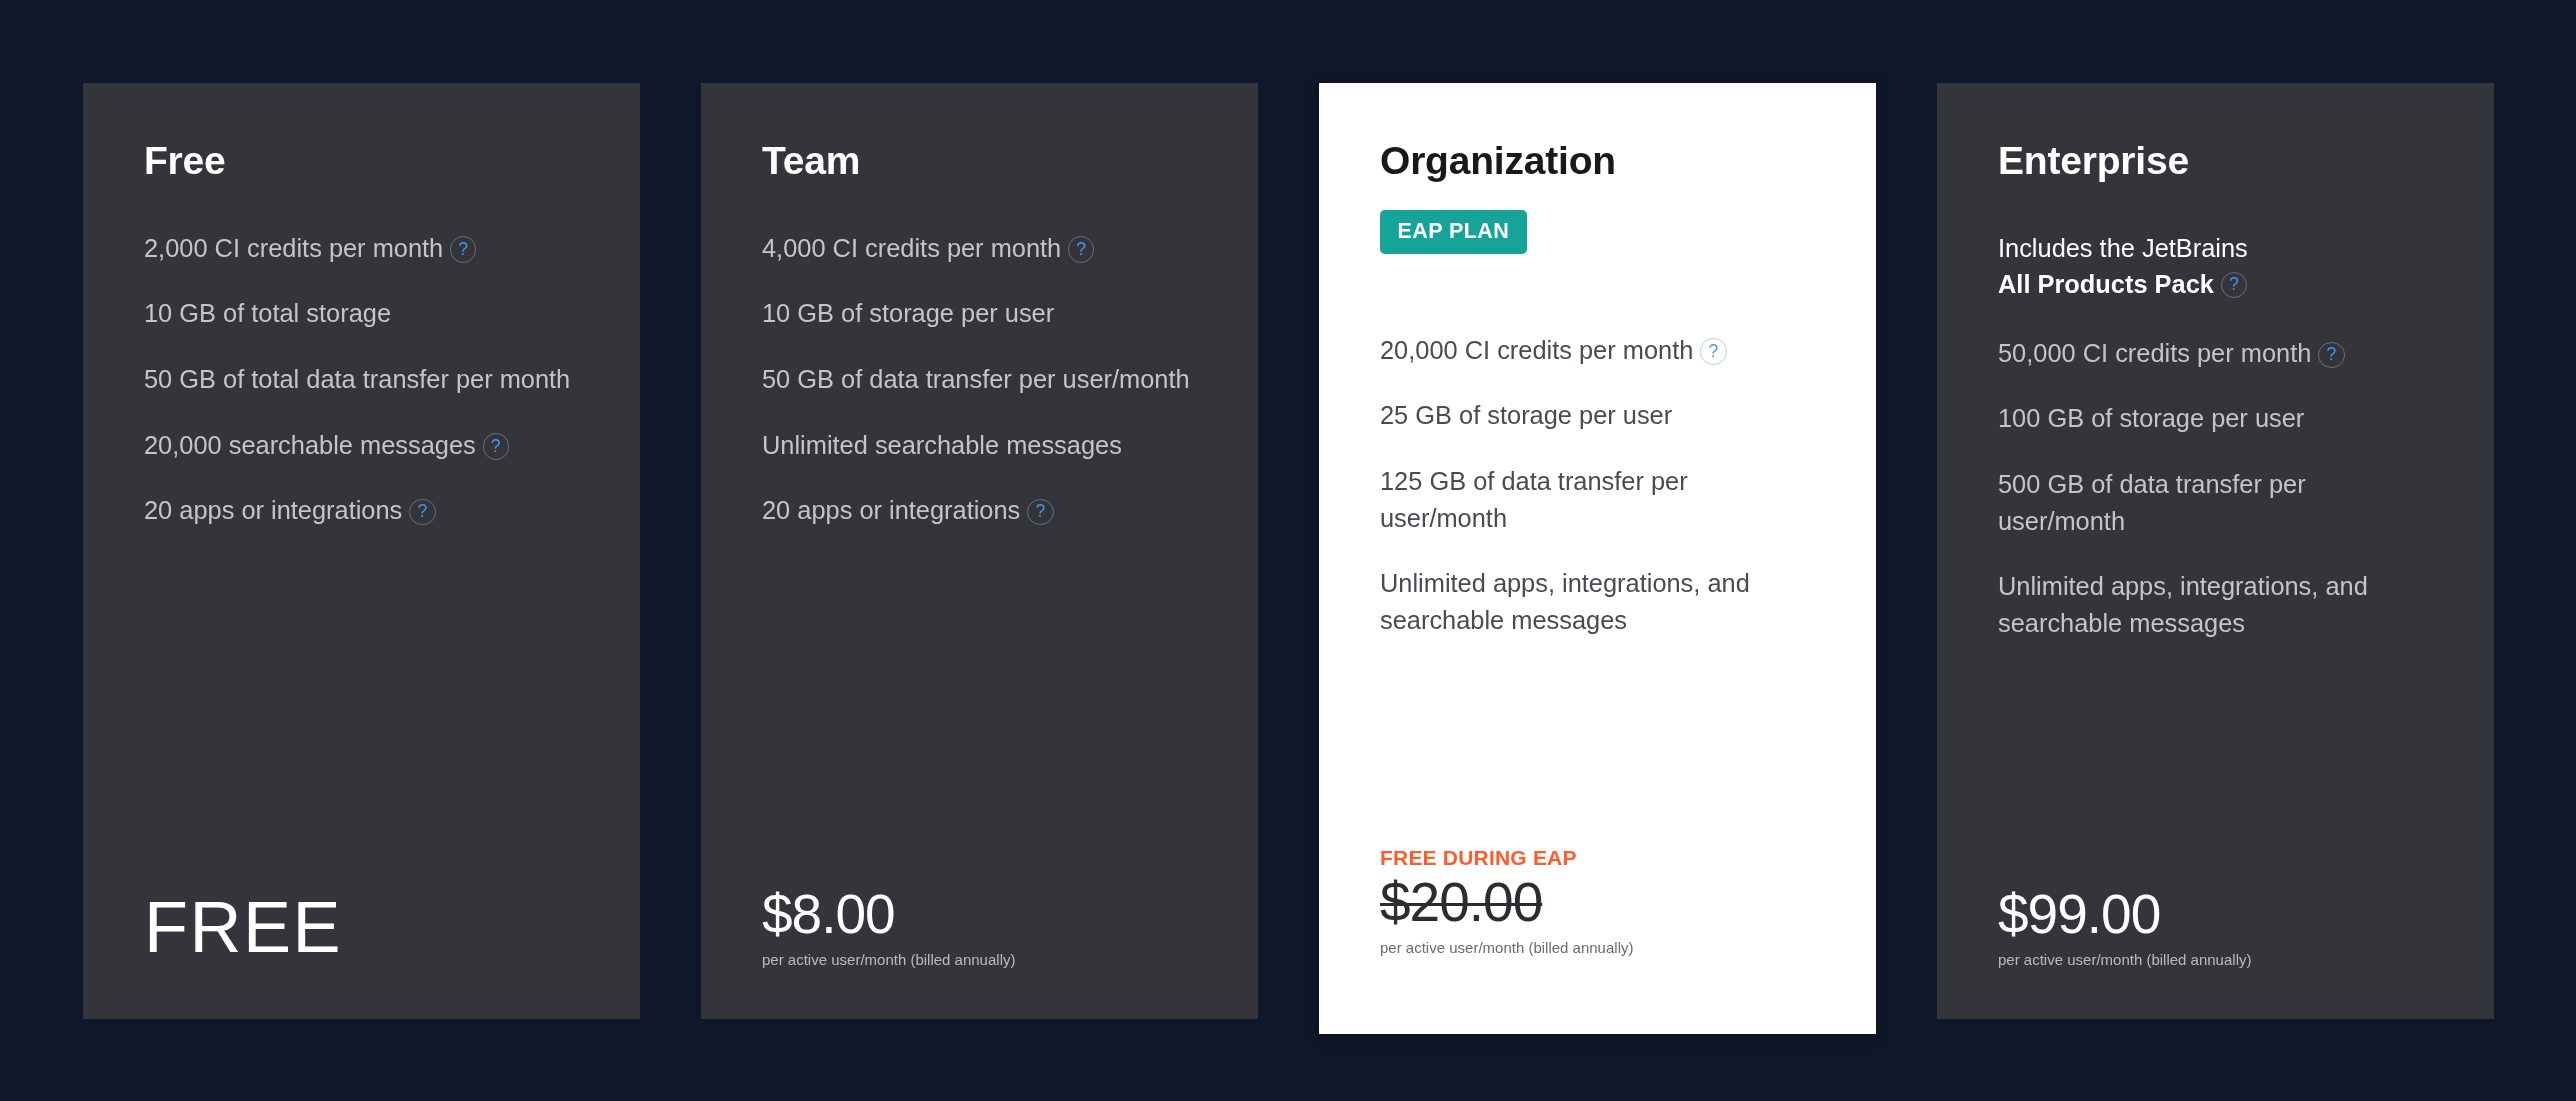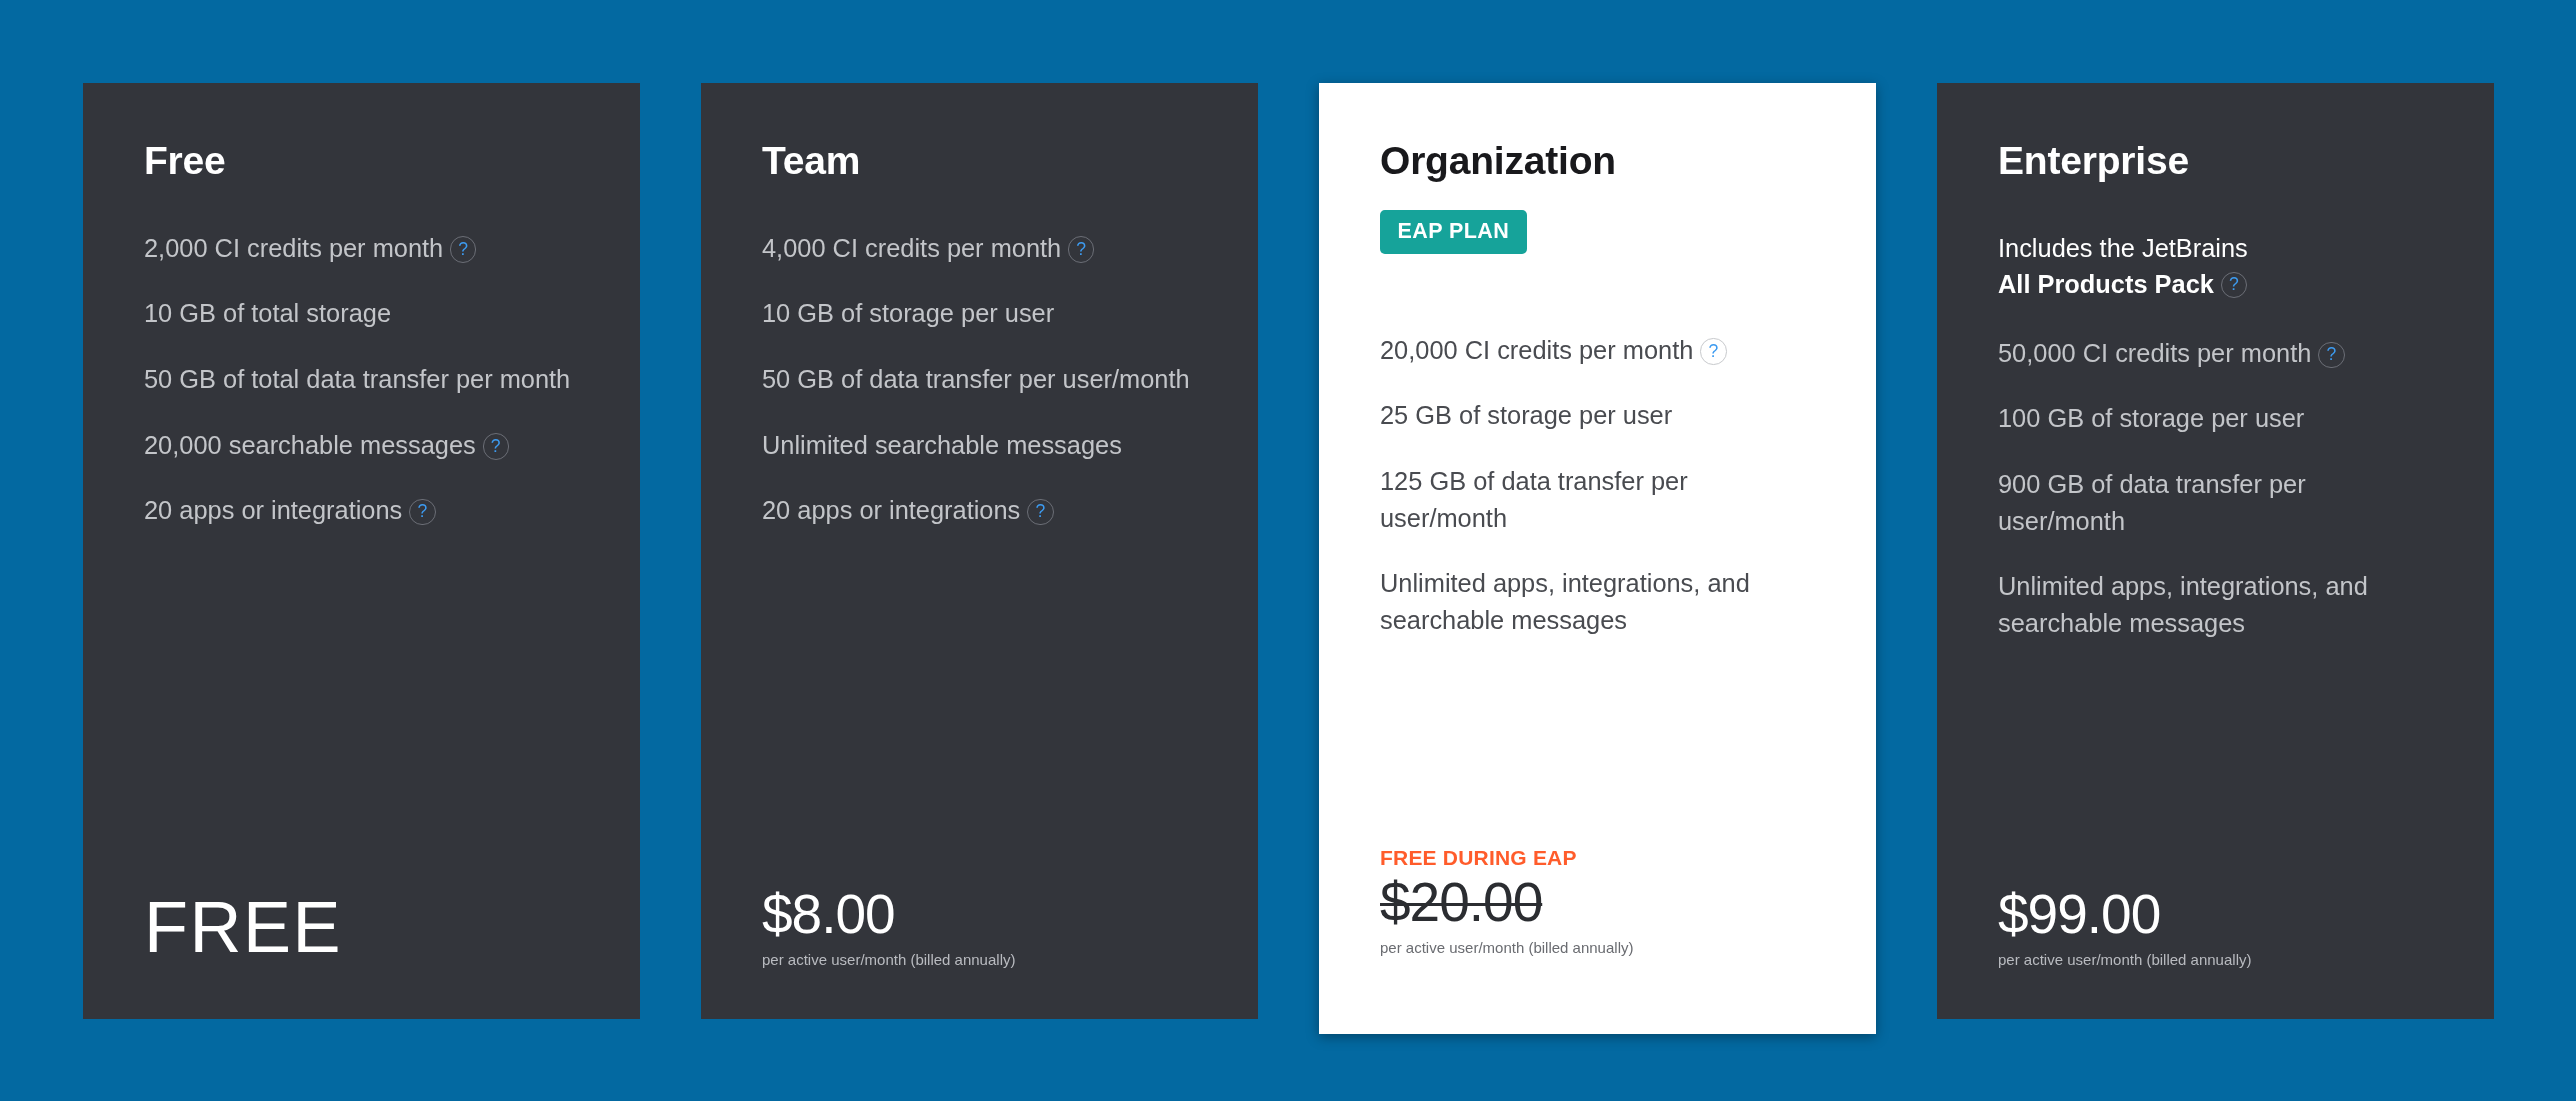"Free" .pricing-board { background: #0369a1 -> #0f172a }
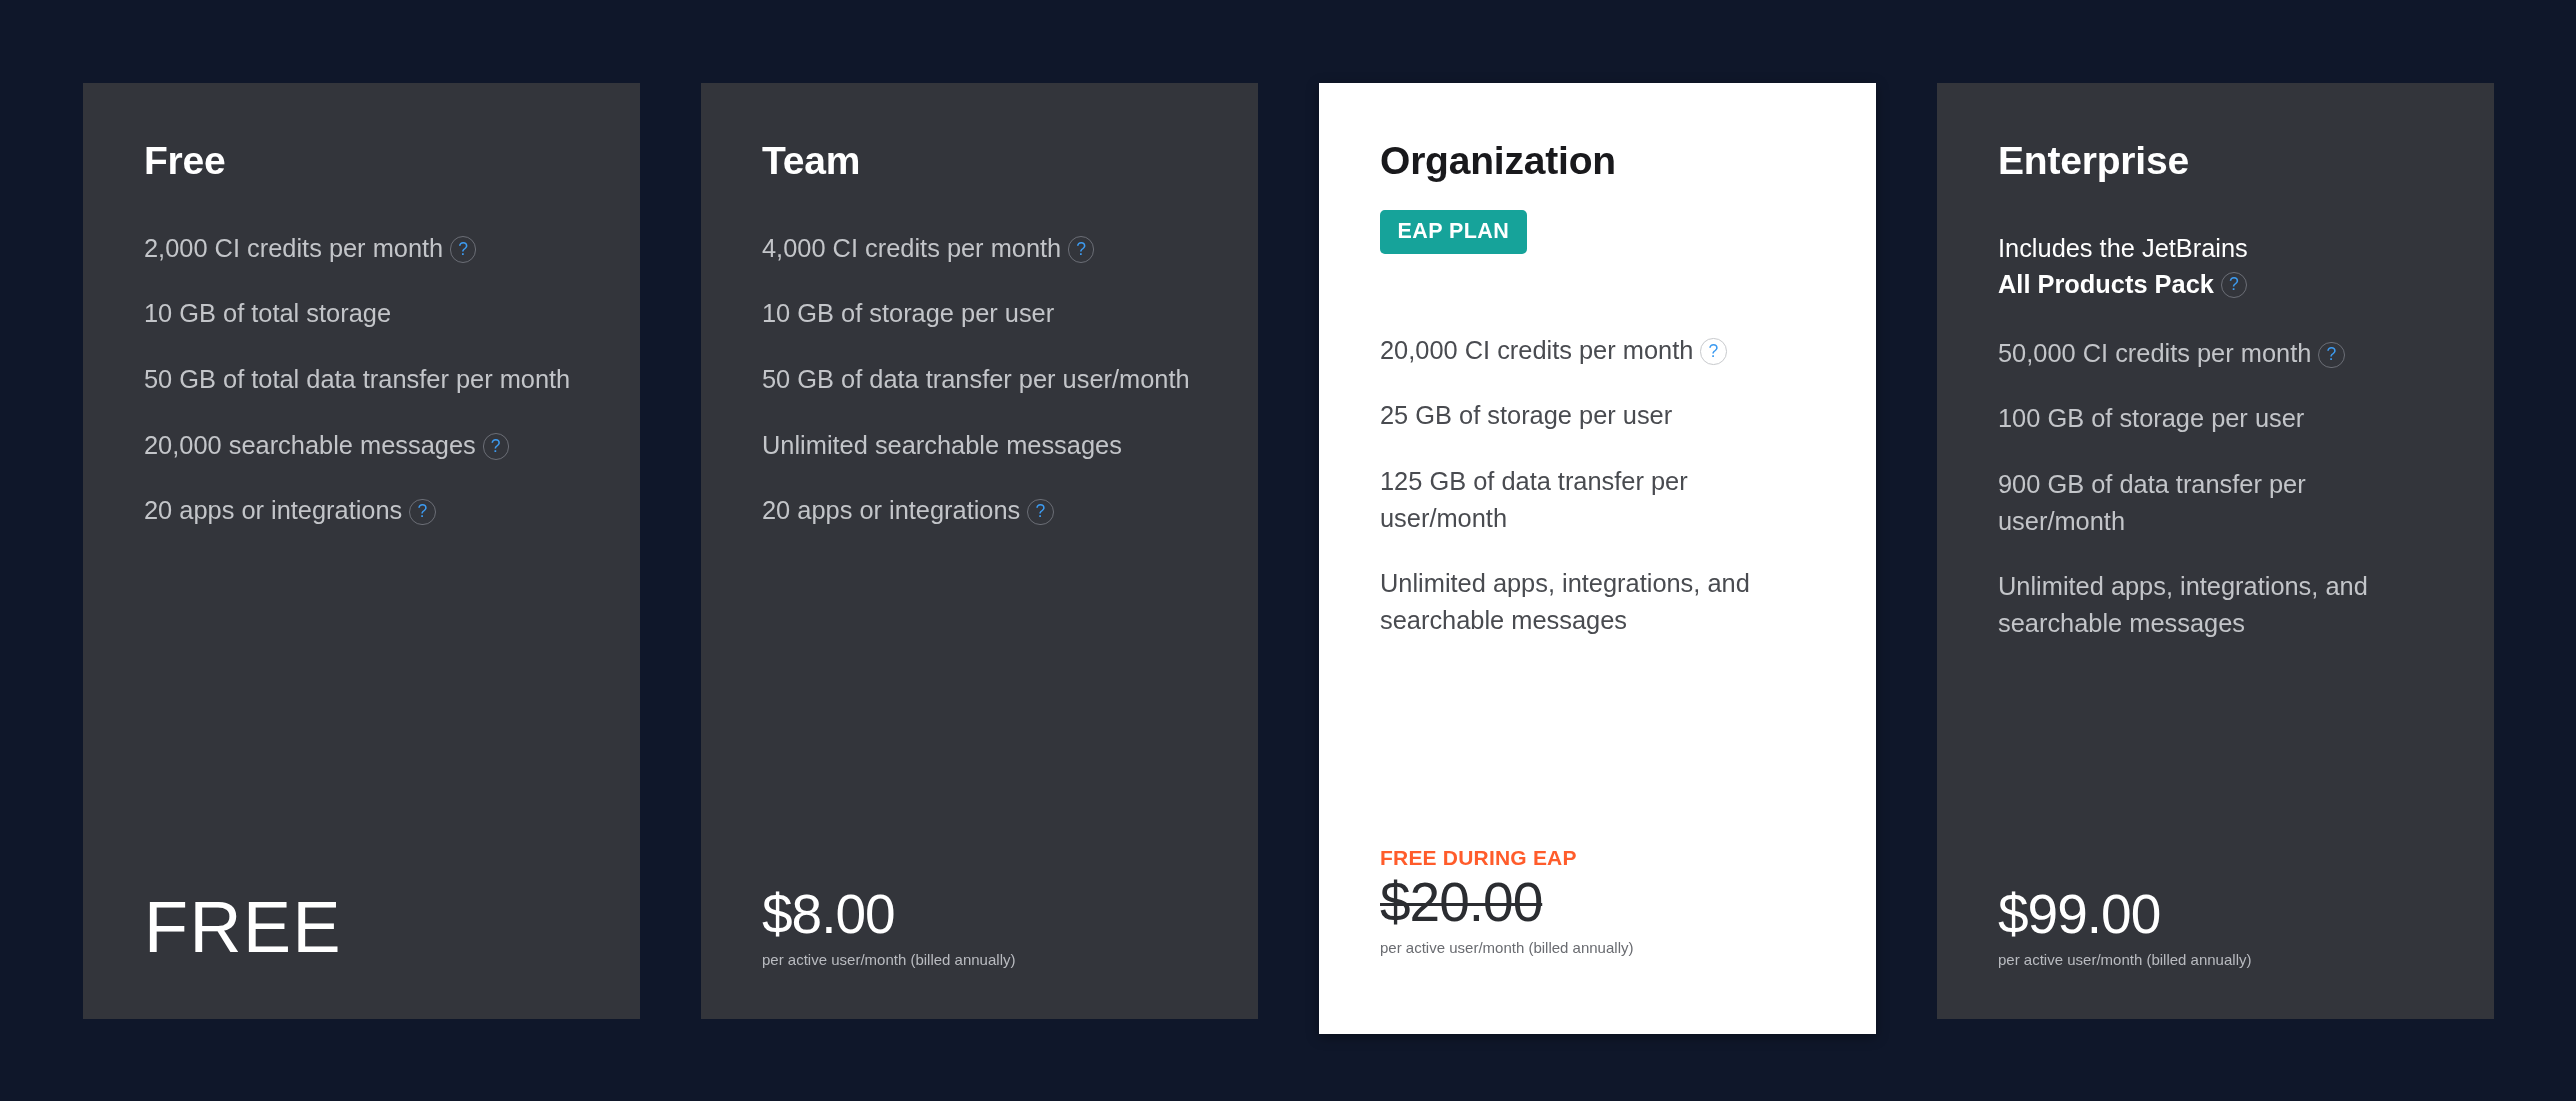"900 GB of data transfer" span.feature-text { text: 900 -> 500 }
